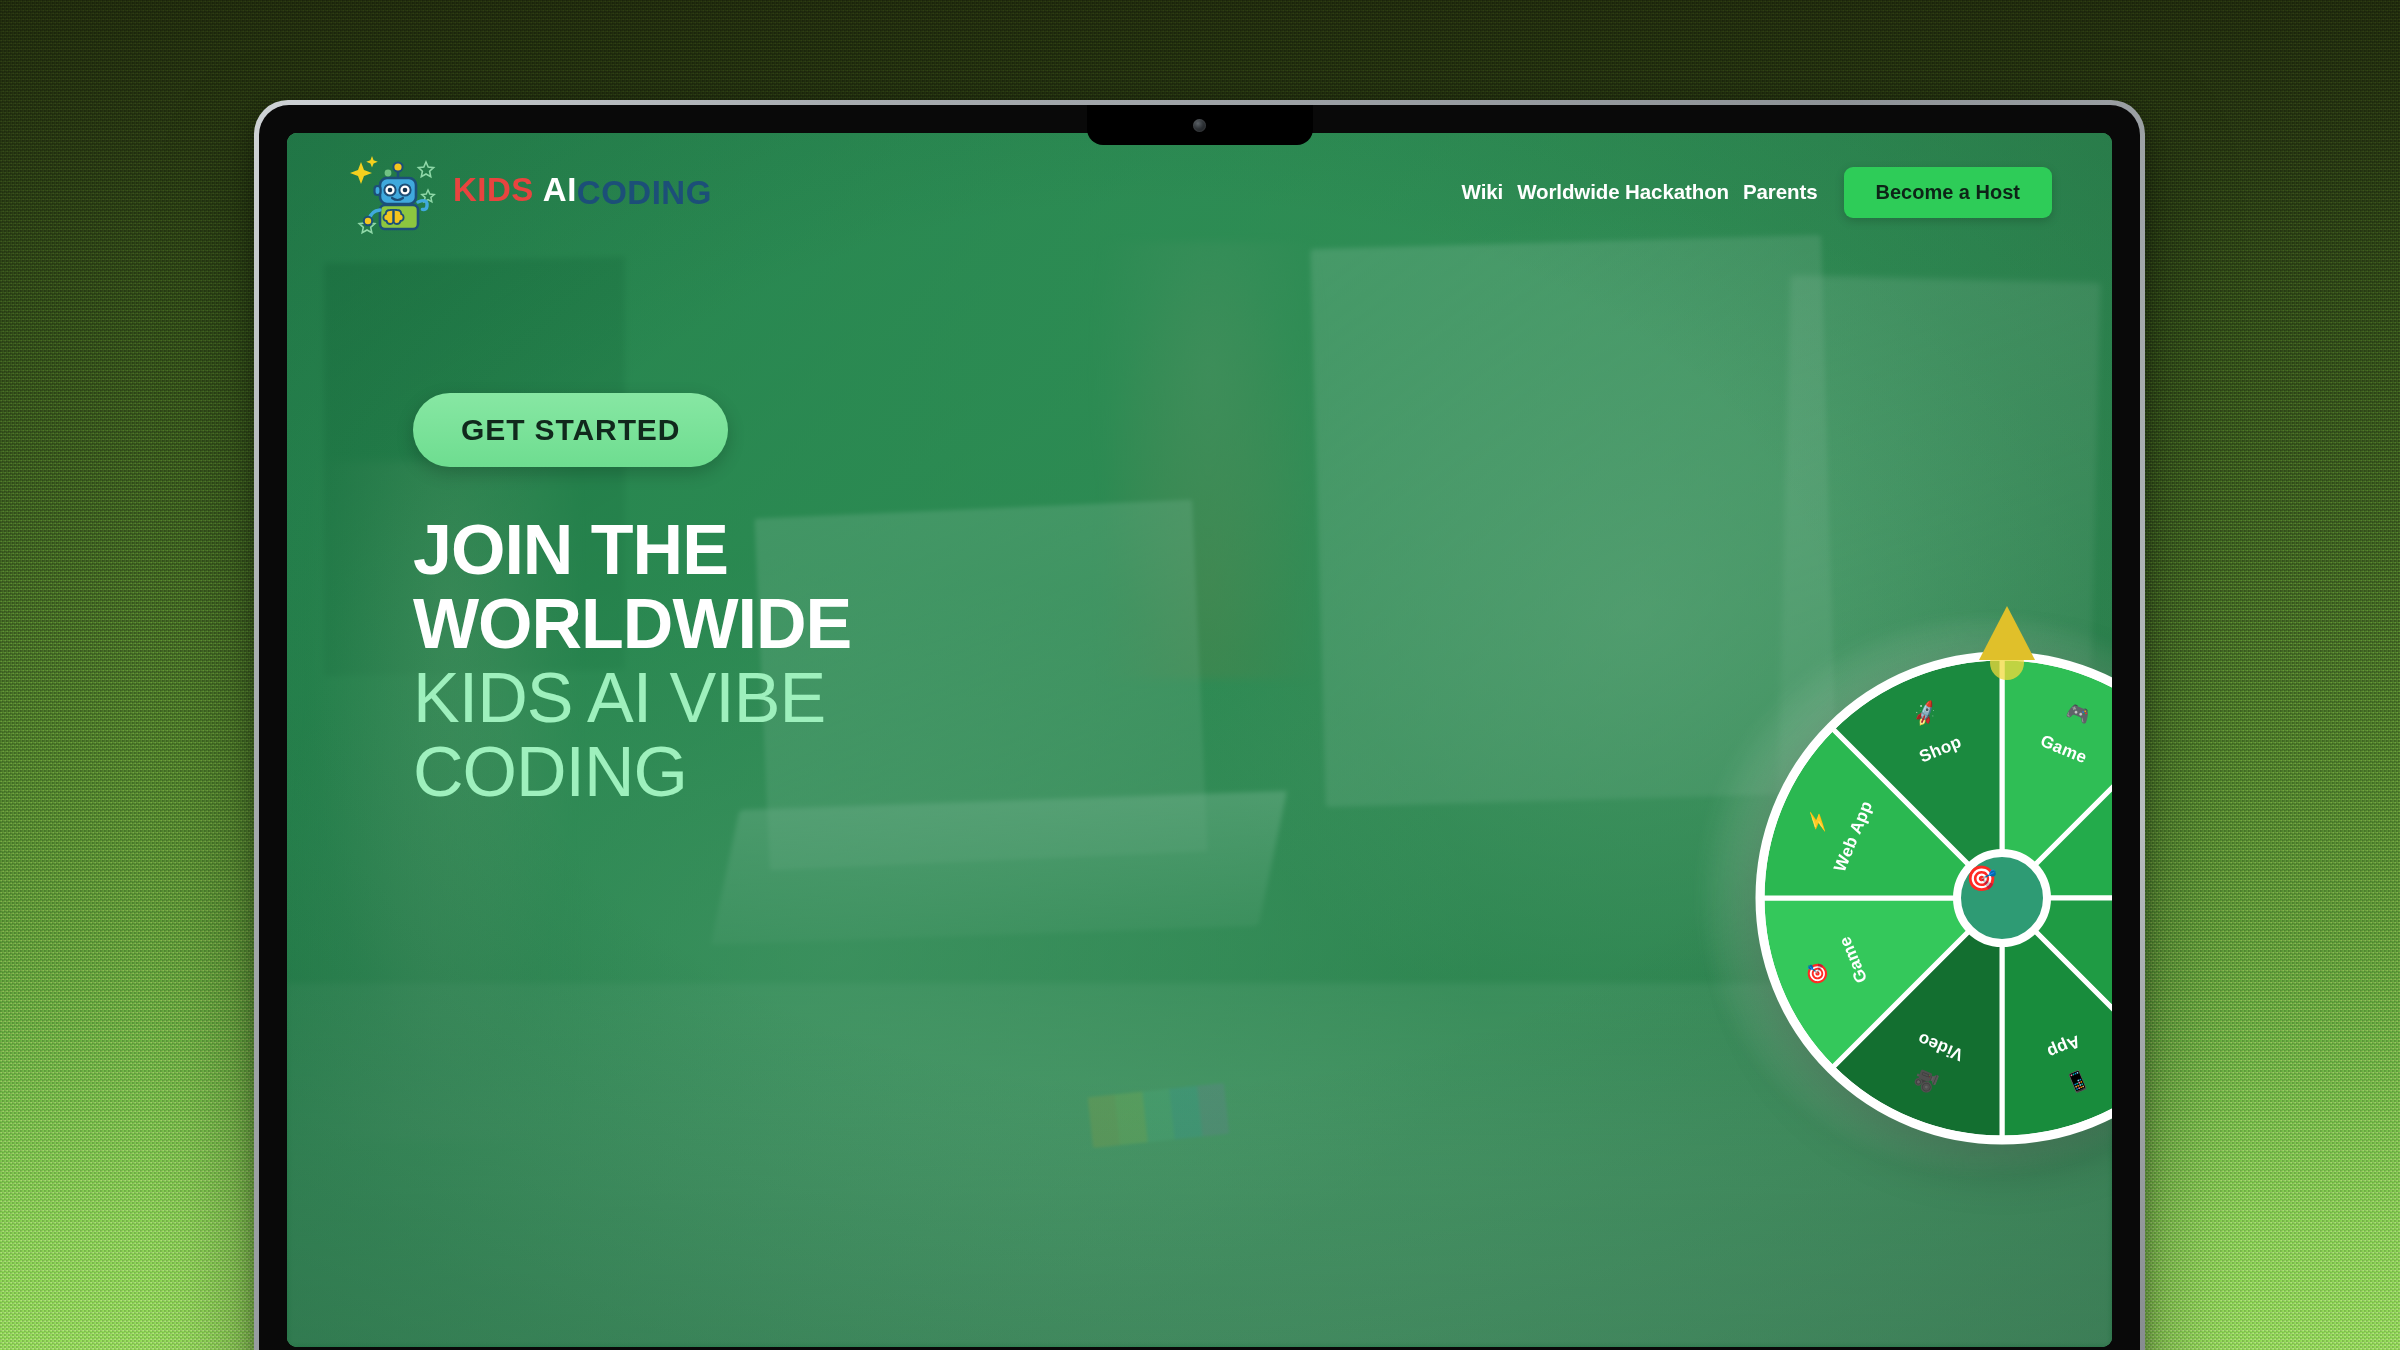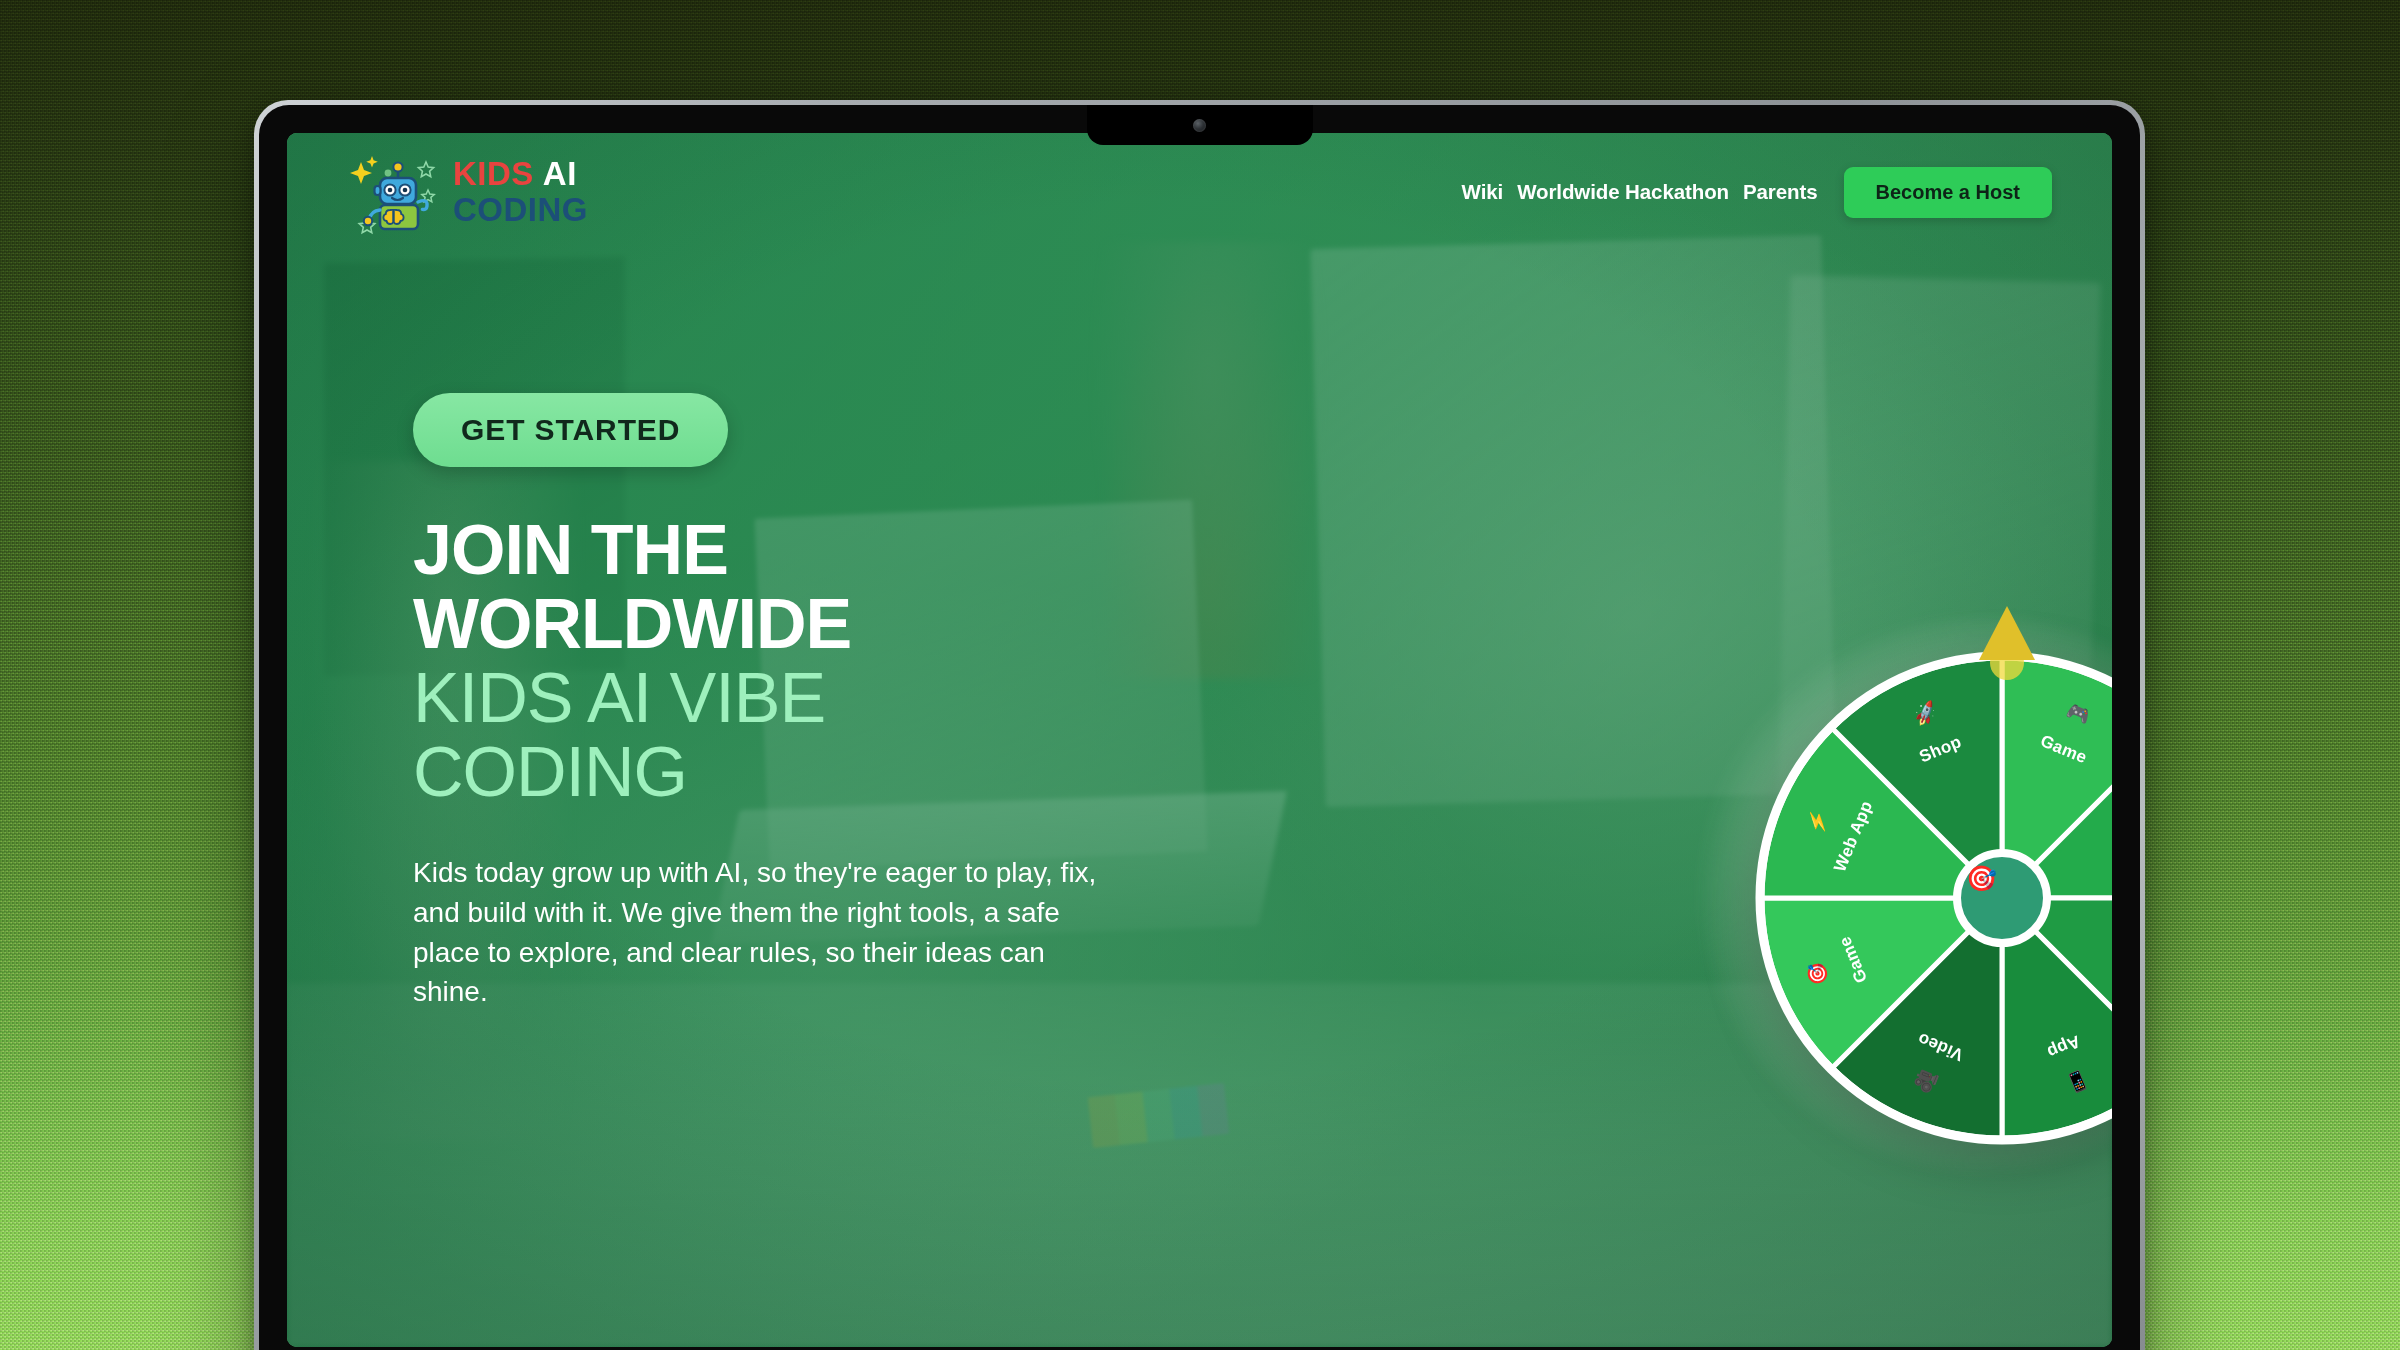"KIDS" #logo-text { flex-direction: column -> row }
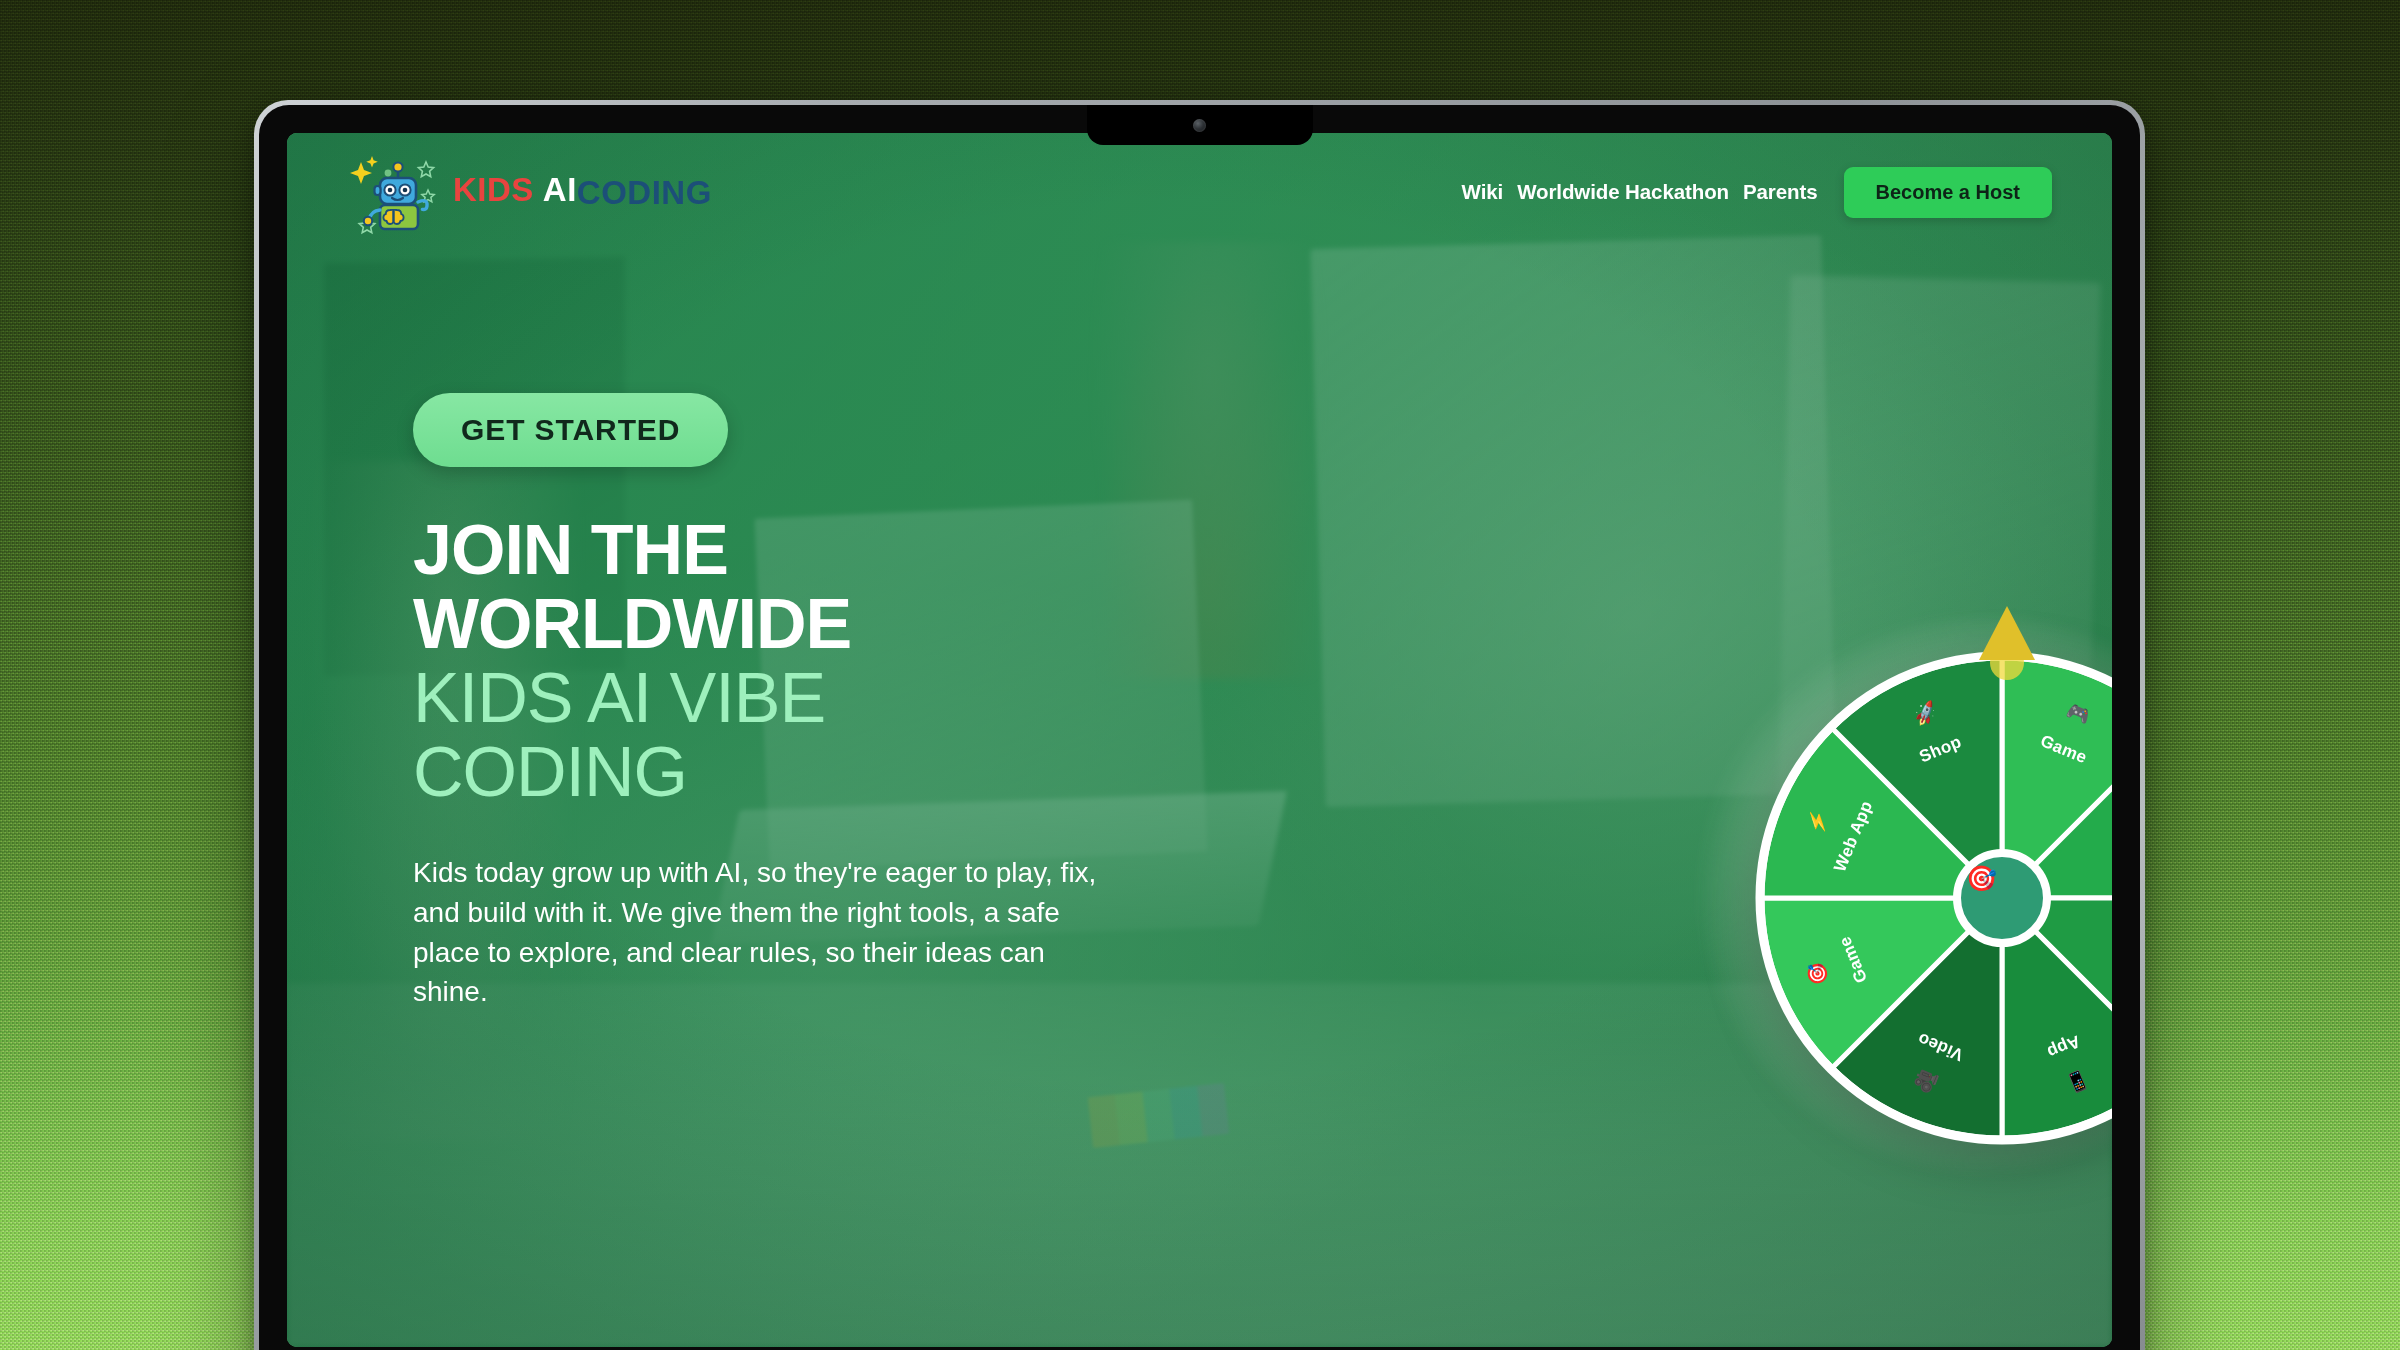"Kids today grow up with" p { html: <p>Kids today grow up with AI, so they're eager to play, fix, and build with it. We give them the right tools, a safe place to explore, and clear rules, so their ideas can shine.</p> -> none }
